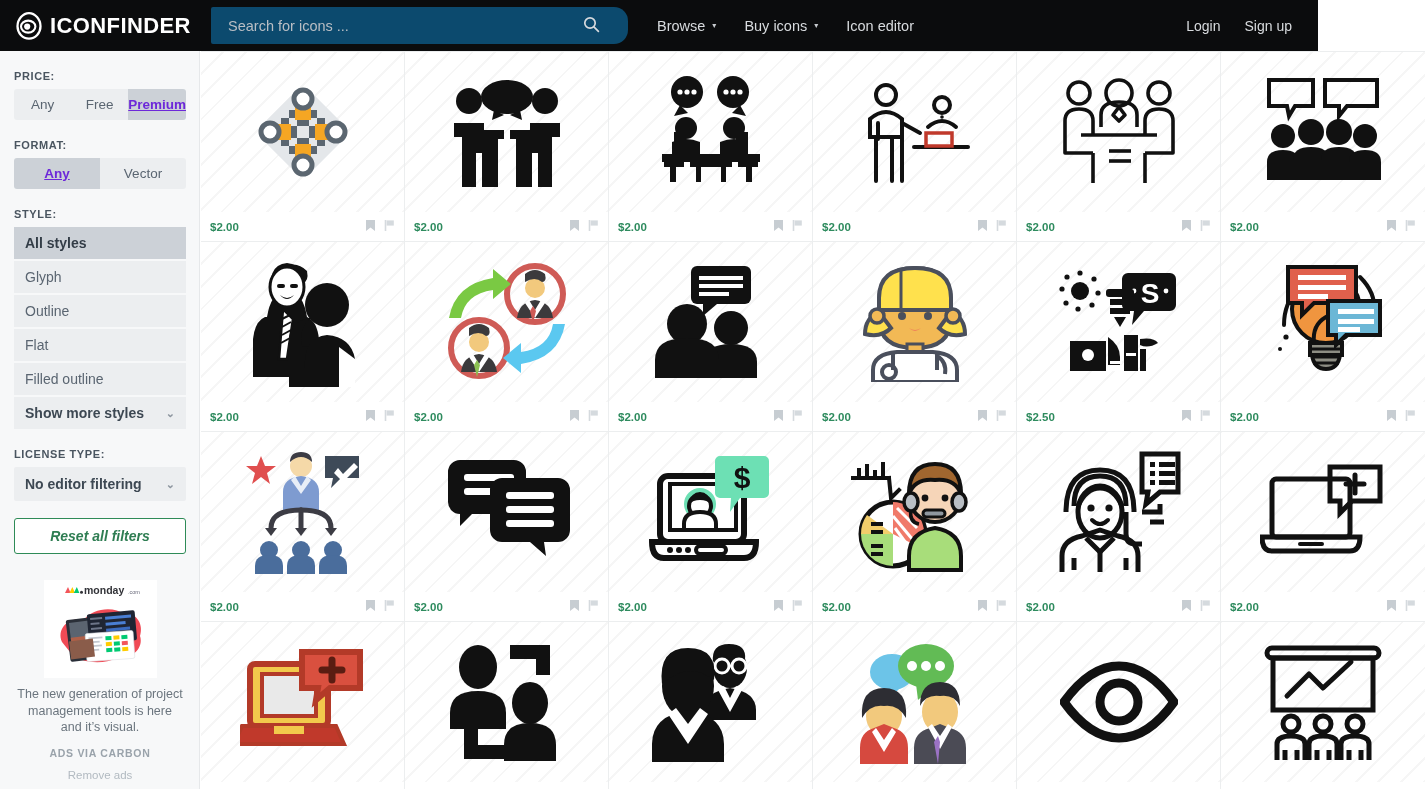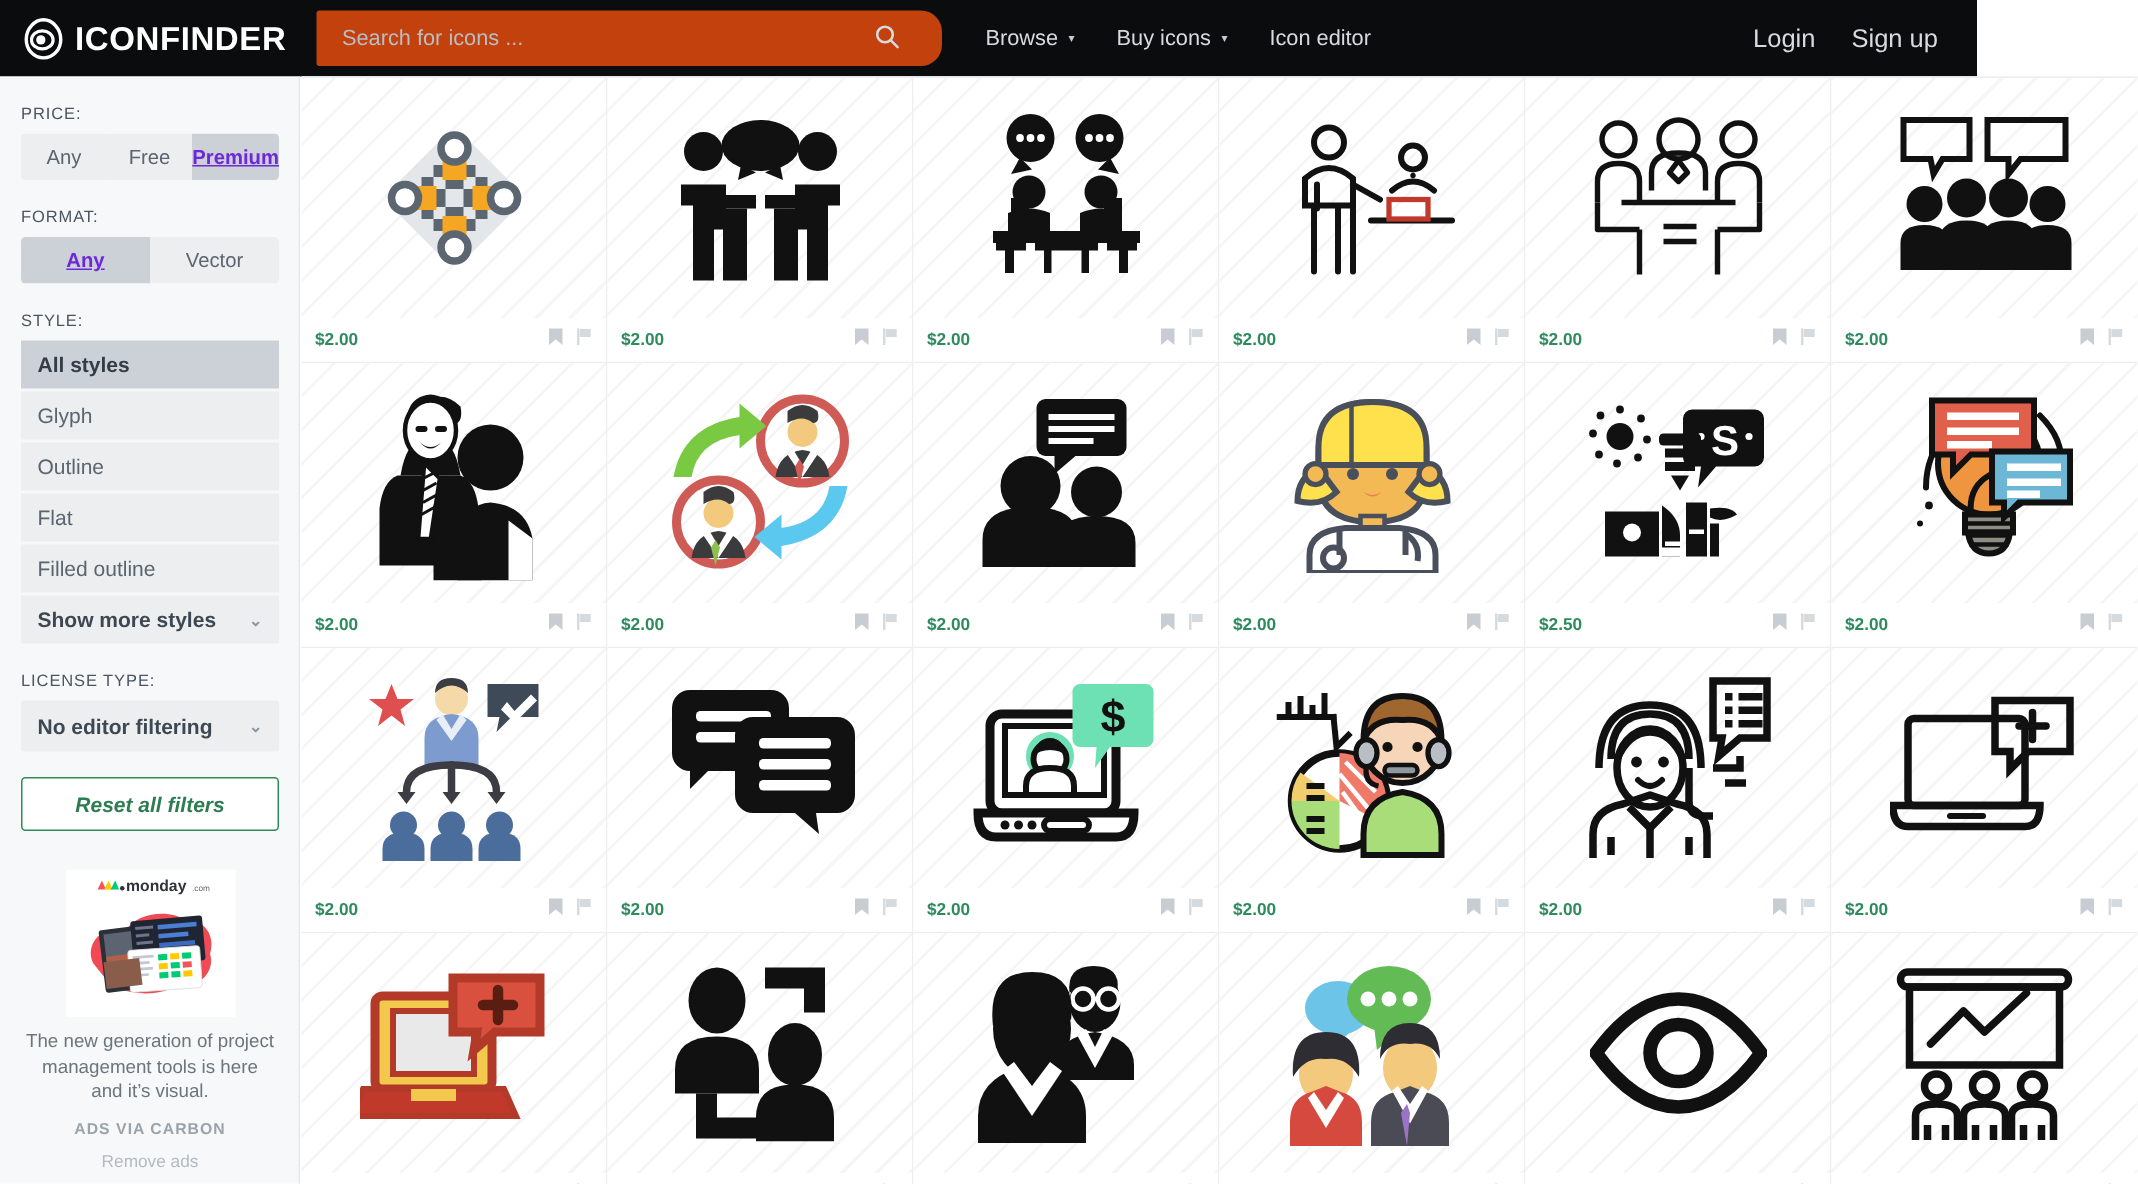"Search for icons ..." #search-wrap { background: #c2410c -> #0c4a6e }
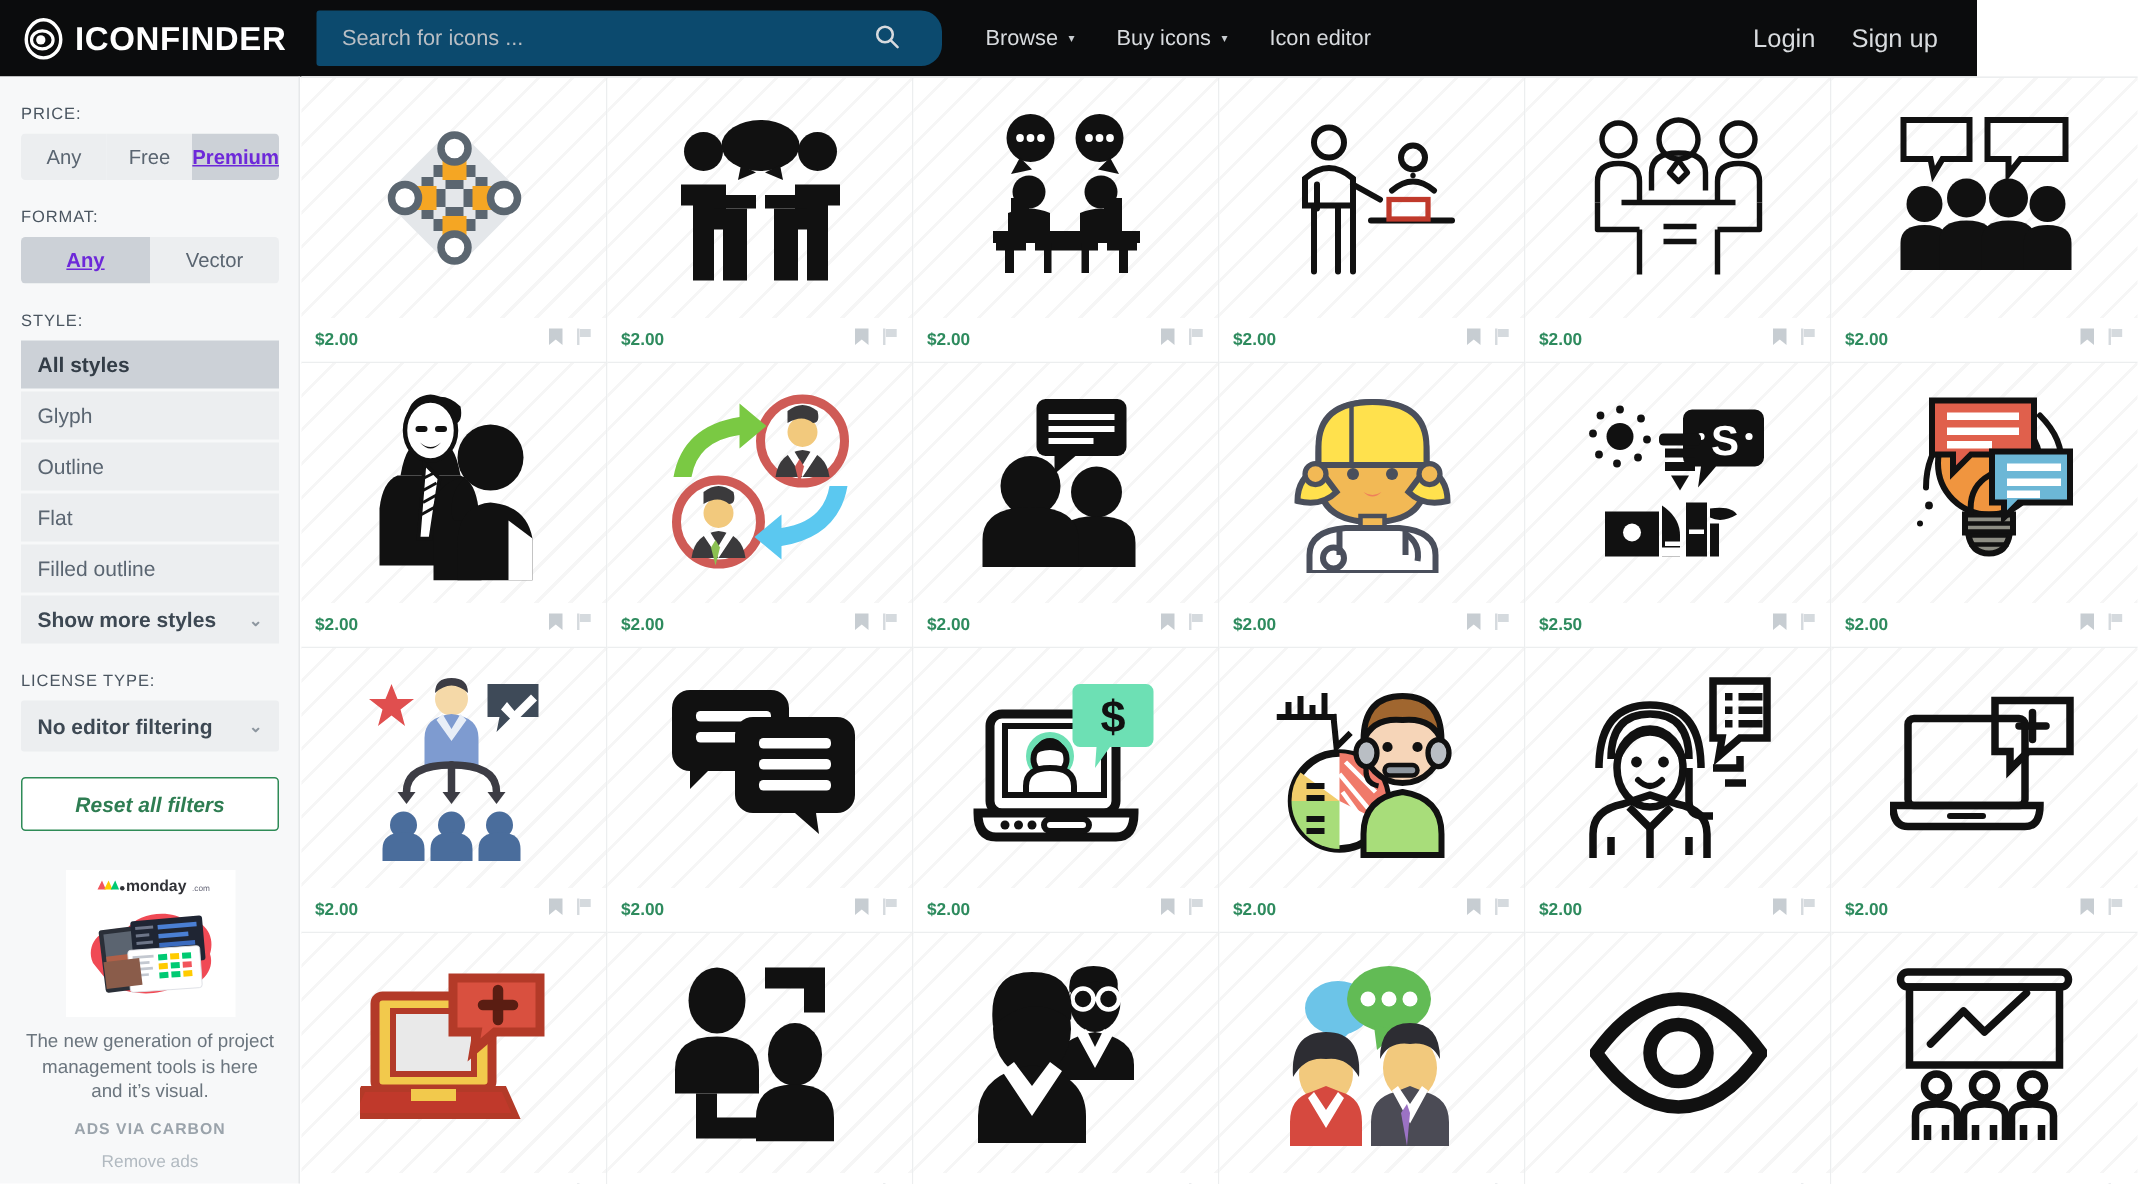"Login" .acct-item { font-size: 17px -> 14px }
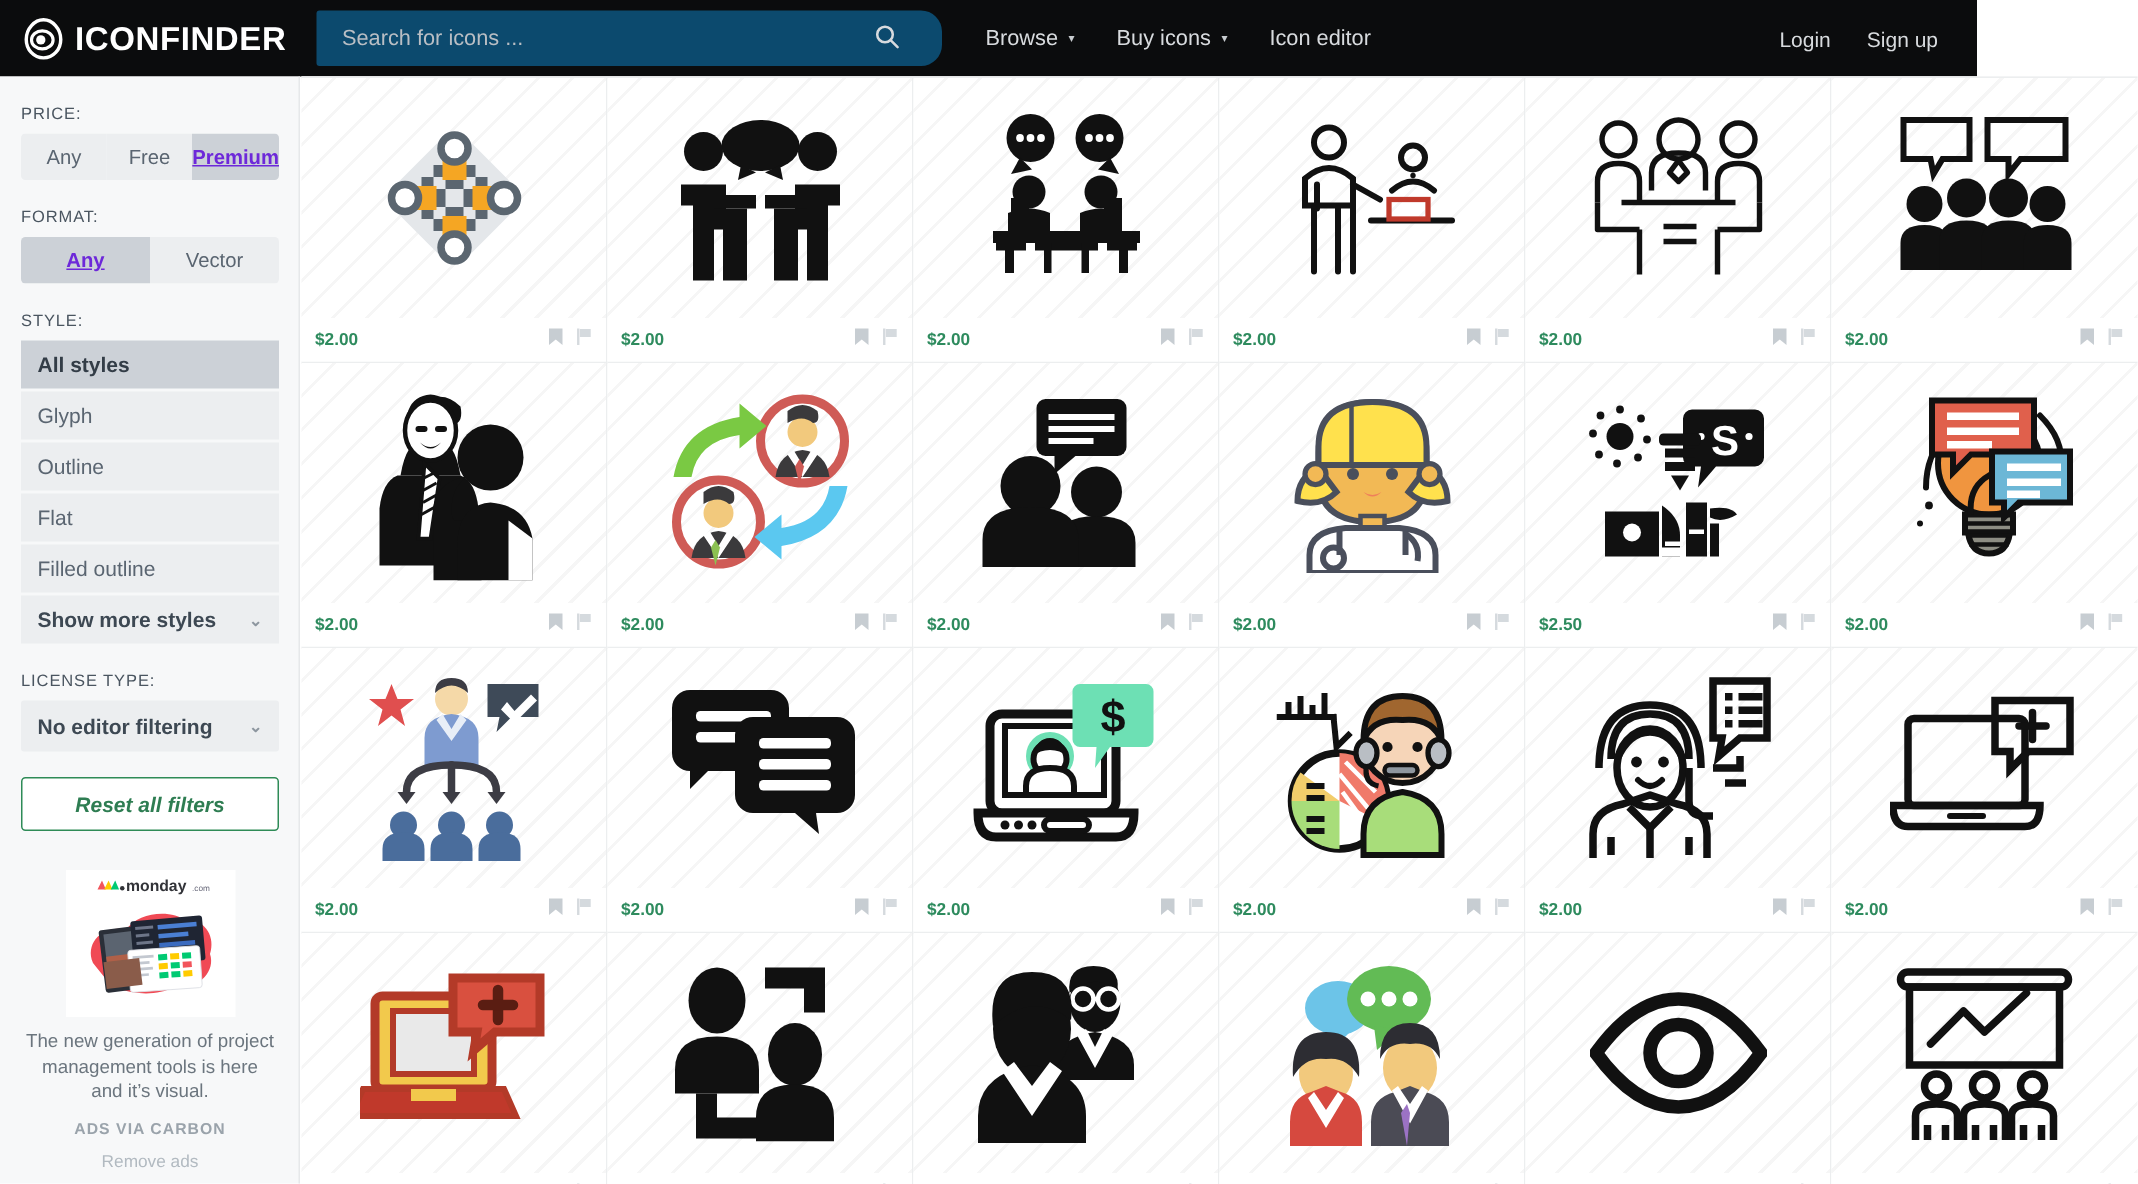"PRICE:" .flabel { font-weight: normal -> bold }
